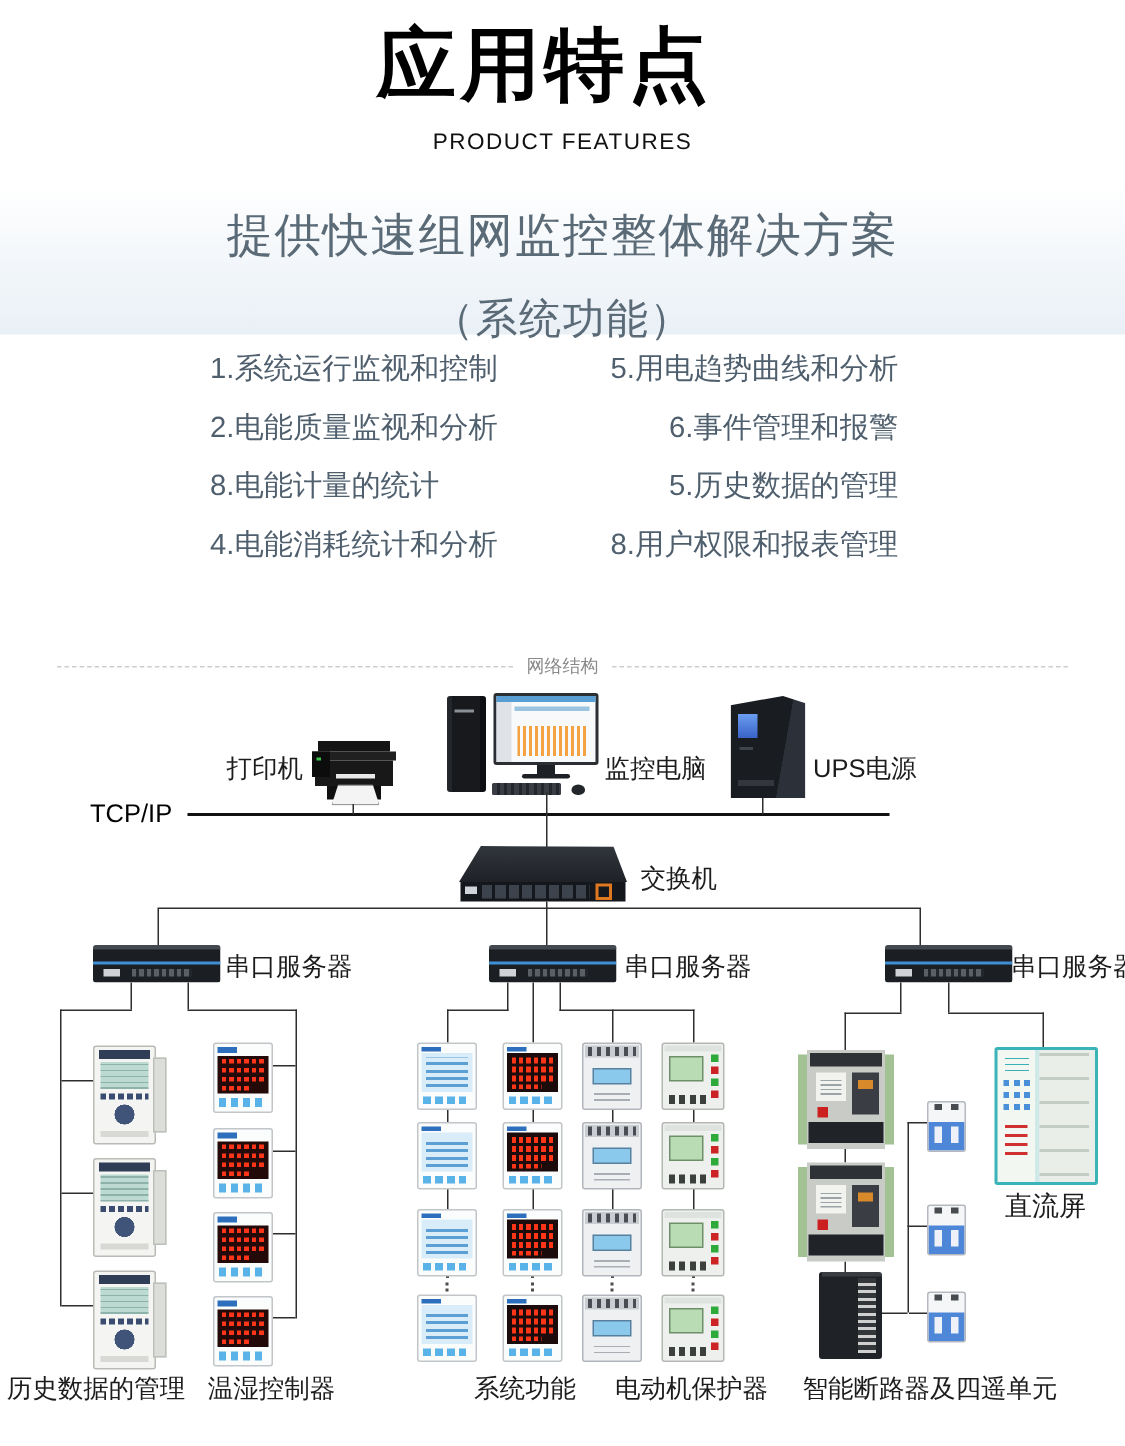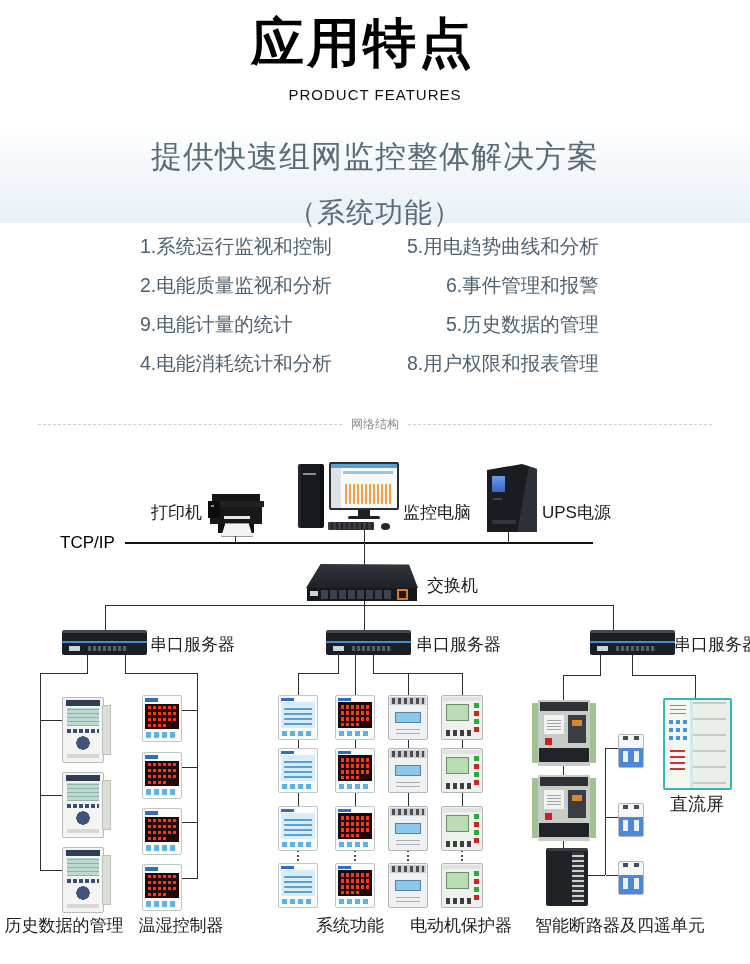"9.电能计量的统计" div { text: 9 -> 8 }
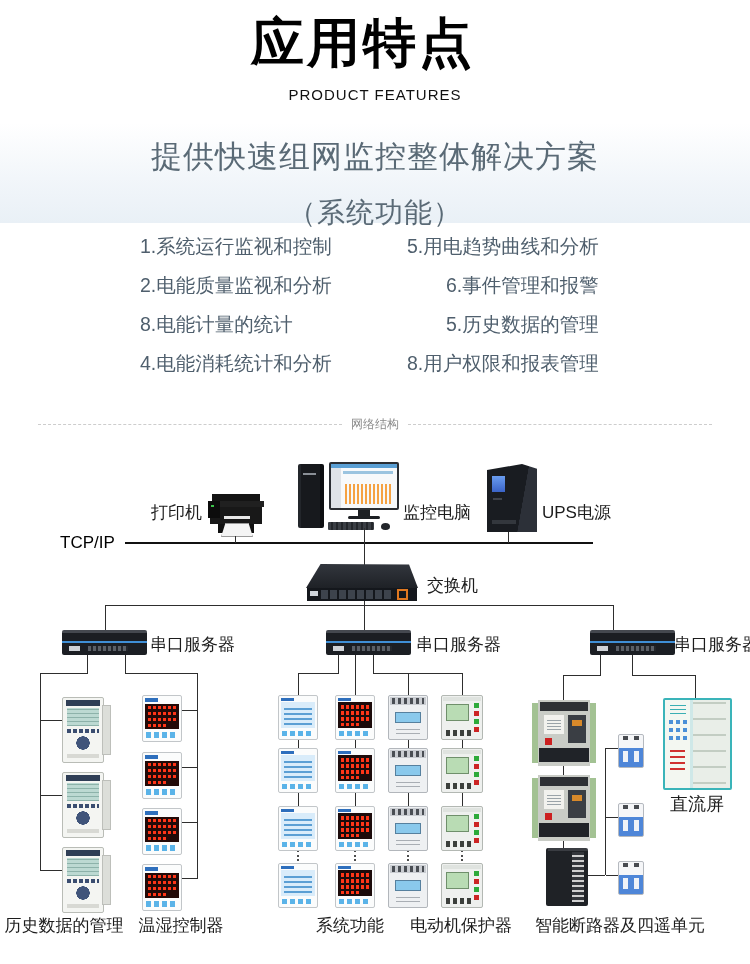"网络结构" .divider { top: 416px -> 436px }
